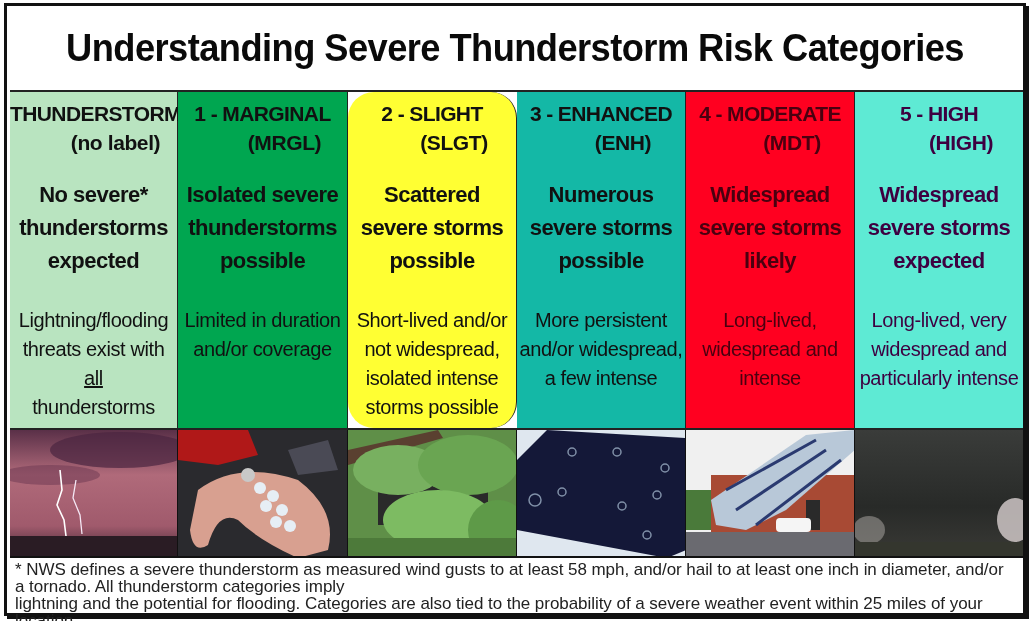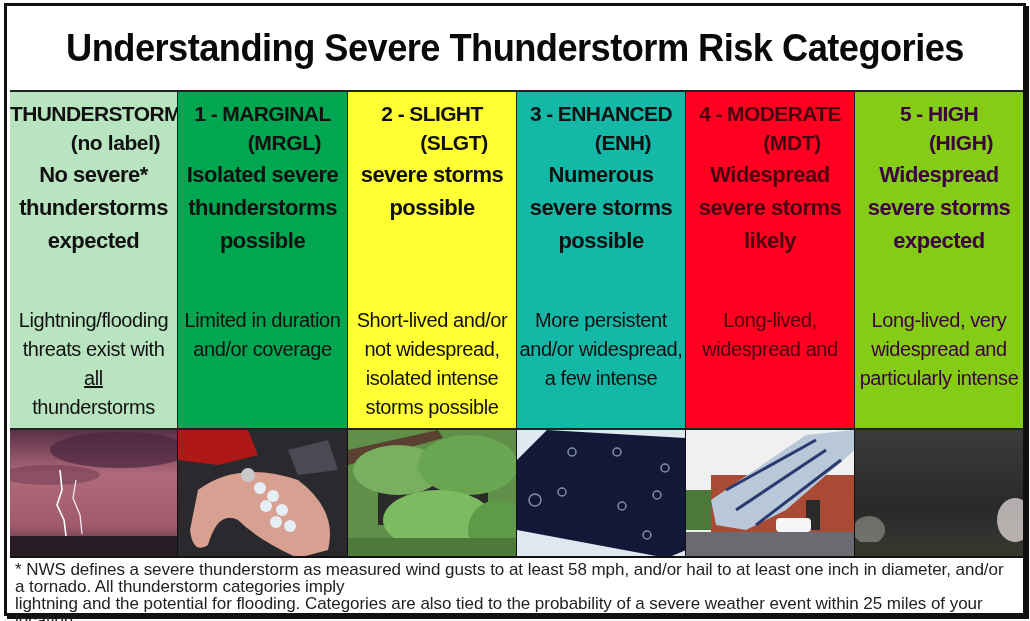"2 - SLIGHT" div.col { border-radius: none -> 26px }
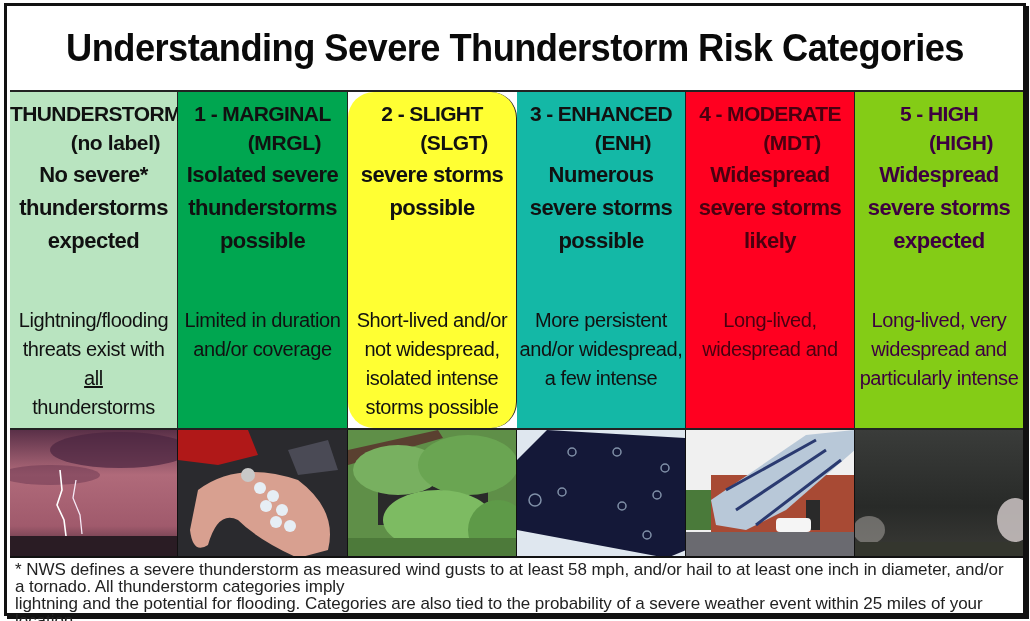"5 - HIGH" div.col { background: #84cc16 -> #5eead4 }
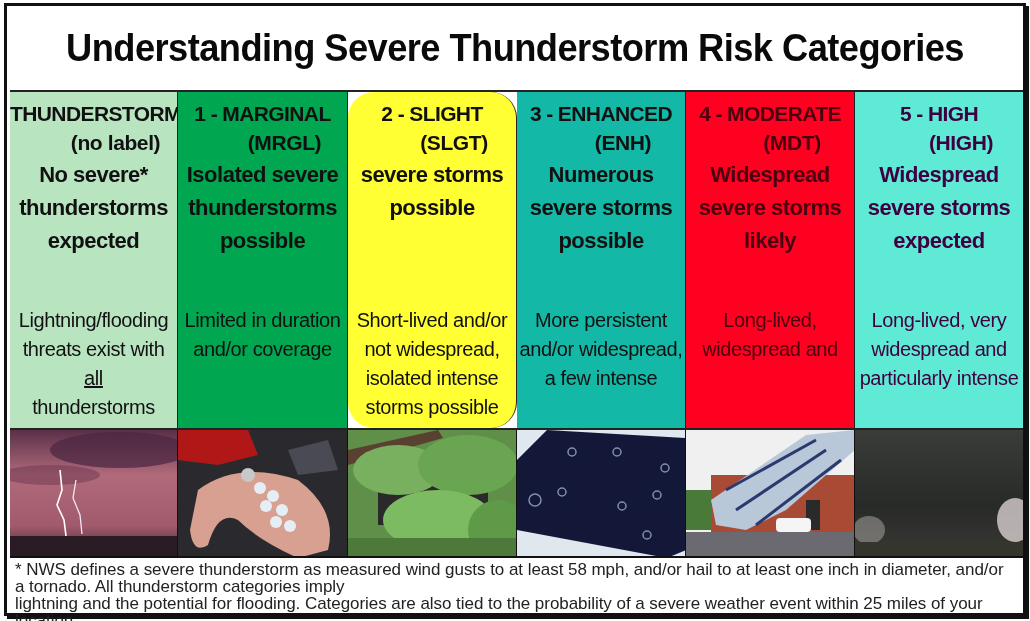"No severe*" .col .headline { margin-top: none -> 20px }
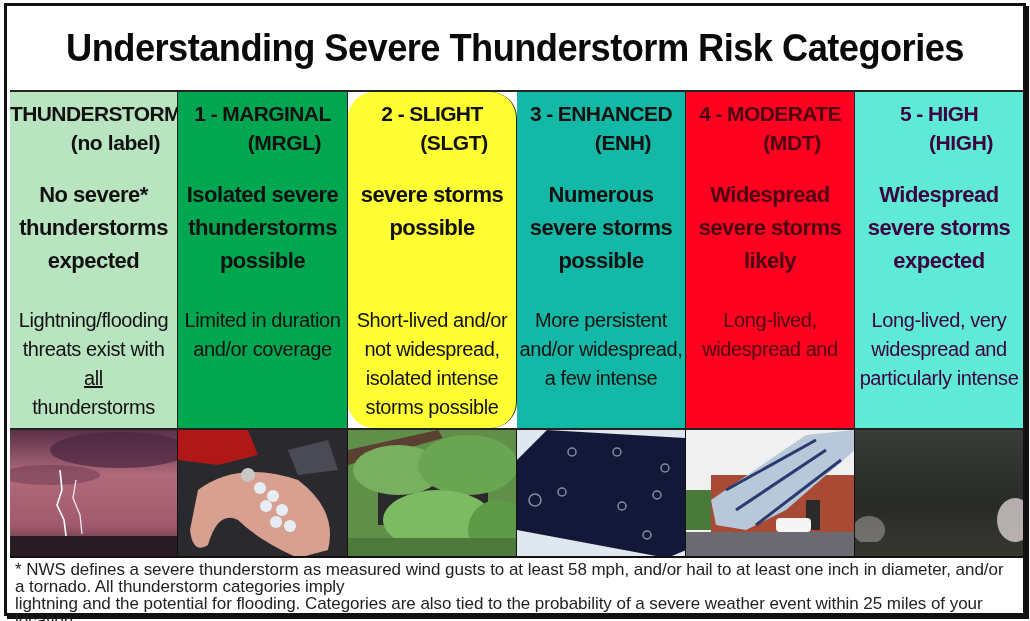"Scattered" div { html: none -> <div>Scattered</div> }
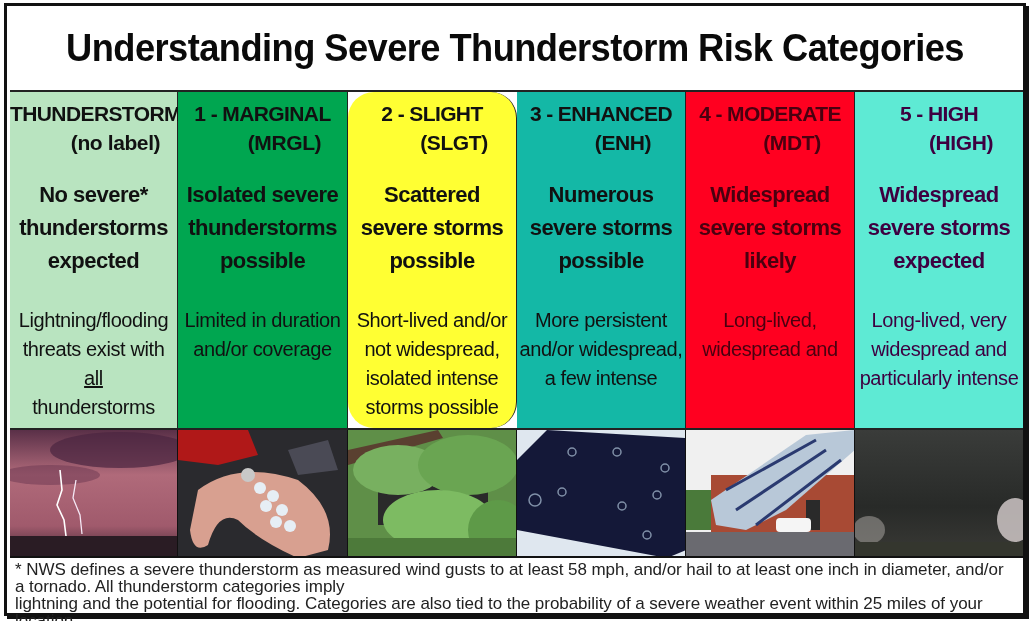"intense" div { html: none -> <div>intense</div> }
